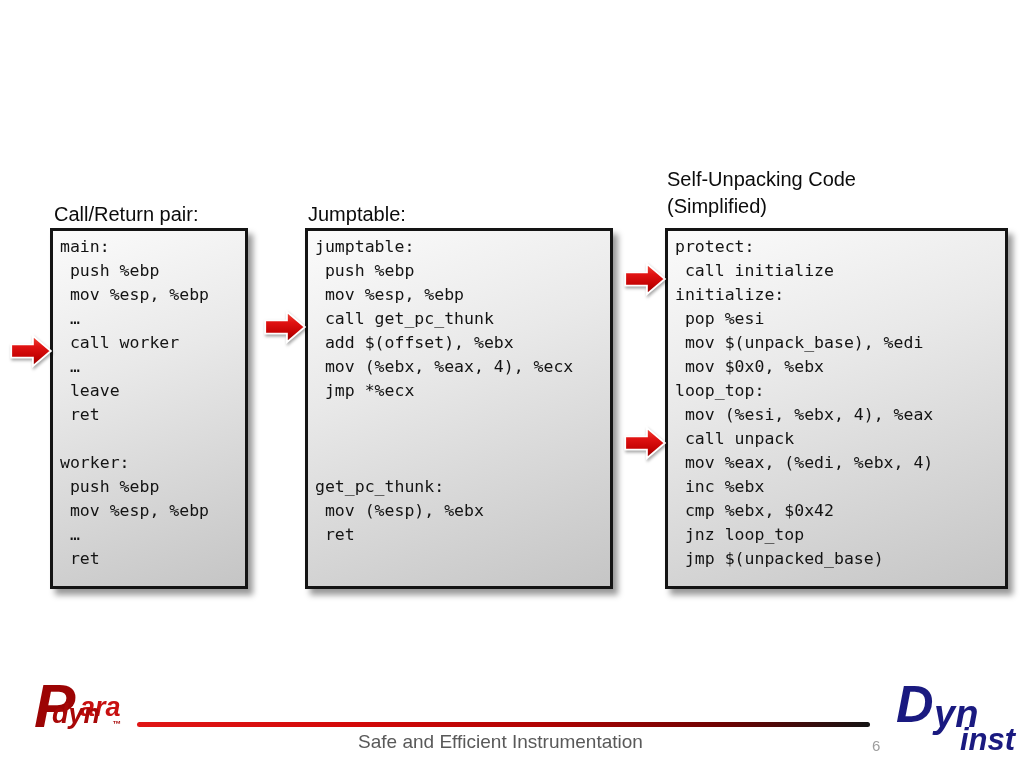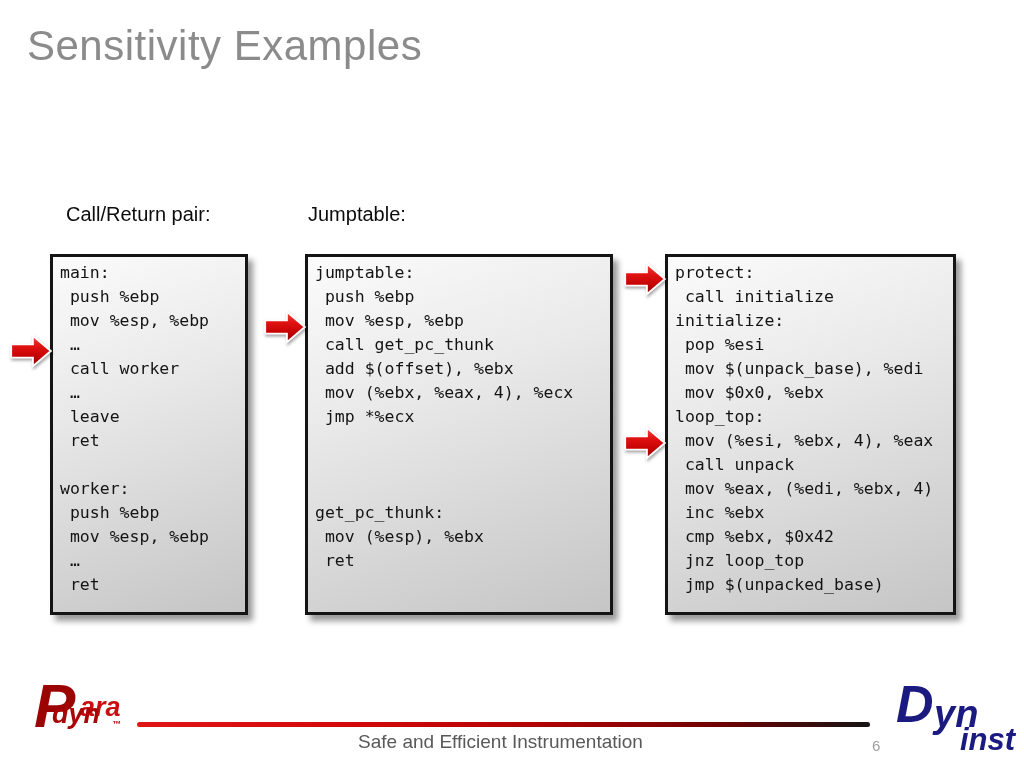"Sensitivity Examples" div.title { html: <div>Sensitivity Examples</div> -> none }
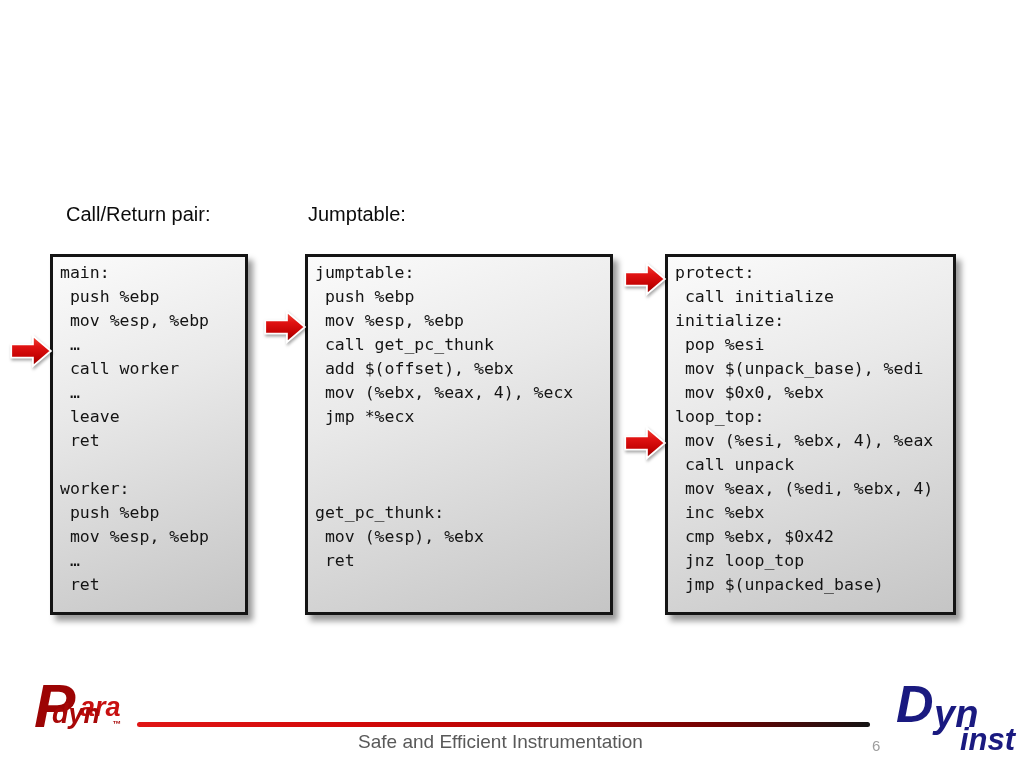"Self-Unpacking Code" div.panel-label { html: none -> <div>Self-Unpacking Code (Simplified)</div> }
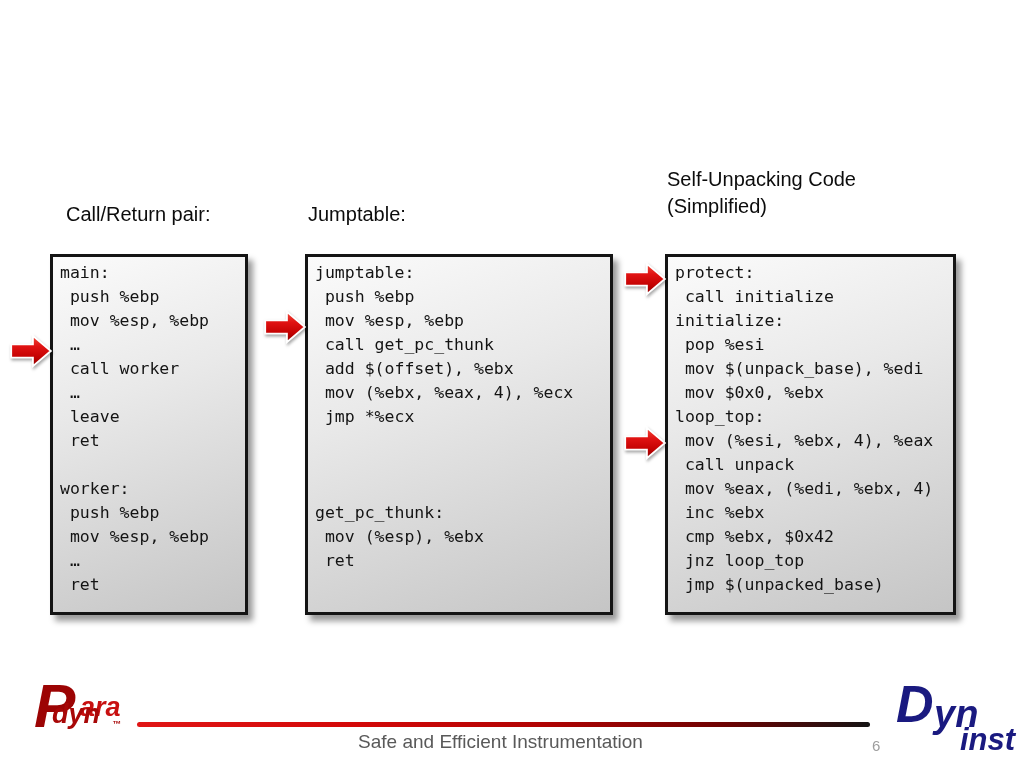"Call/Return pair:" .lbl1 { margin-left: 12px -> none }
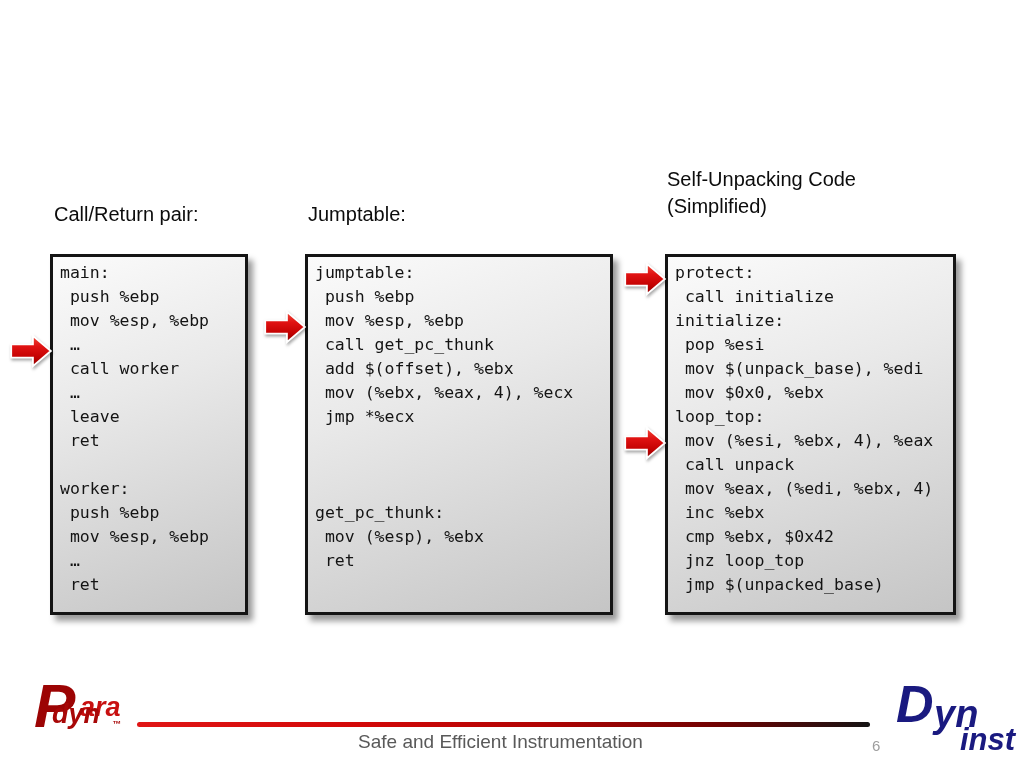"main:" .code-box { top: 254px -> 228px }
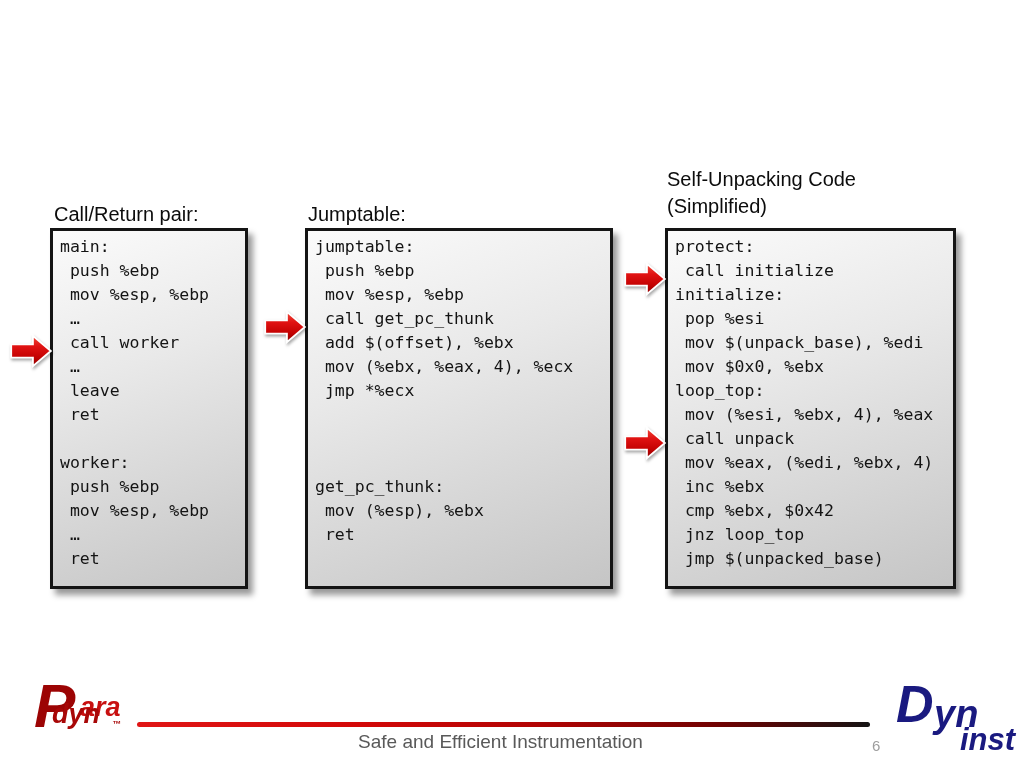"protect:" .box3 { width: 291px -> 343px }
